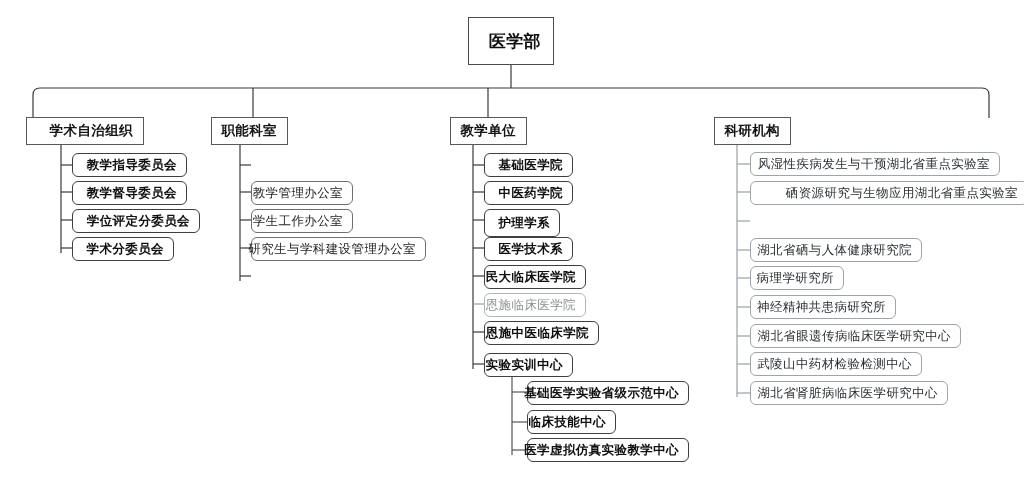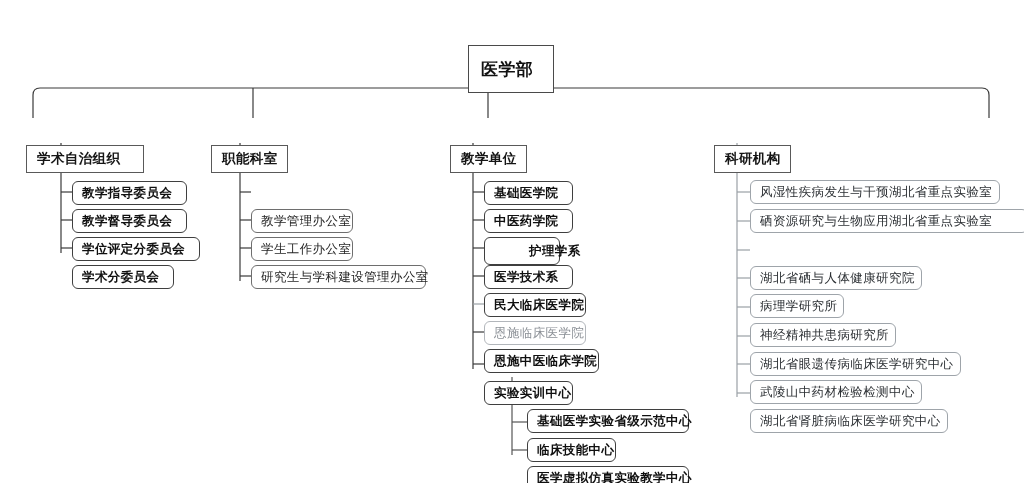"医学部" .node { justify-content: flex-start -> flex-end; margin-top: 28px -> none }
